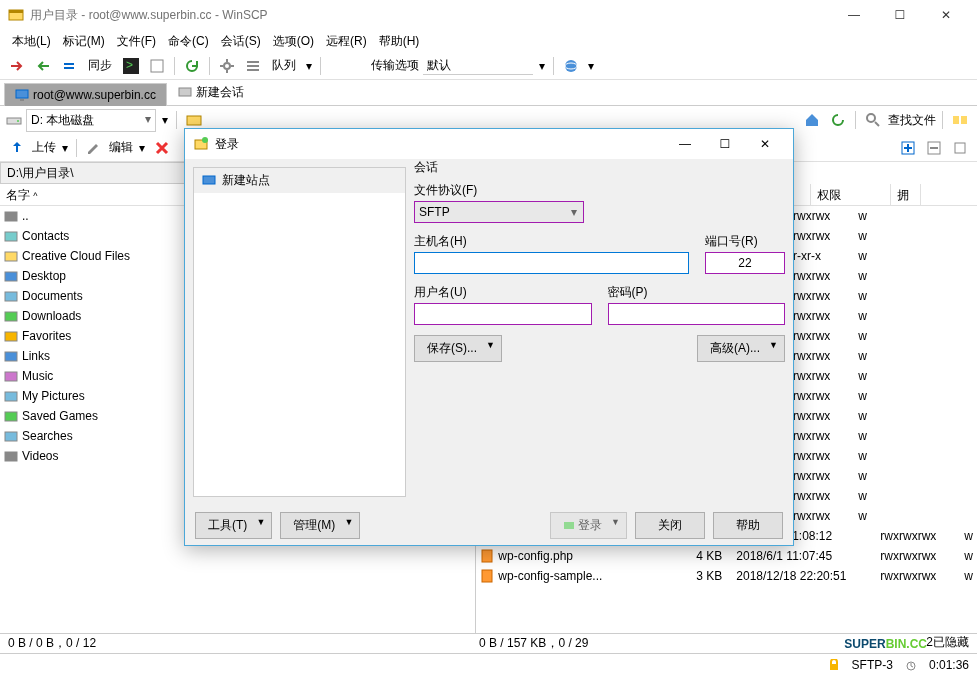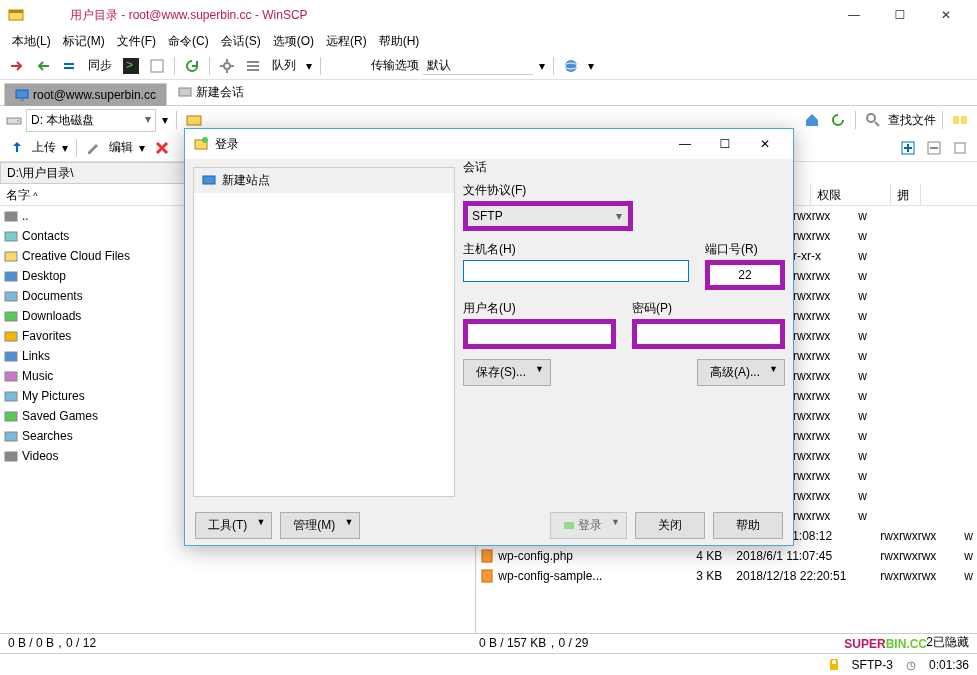"用户目录 - root@www.superbin.cc - WinSCP" .titlebar .title { color: #be185d -> #737373; margin-left: 40px -> none }
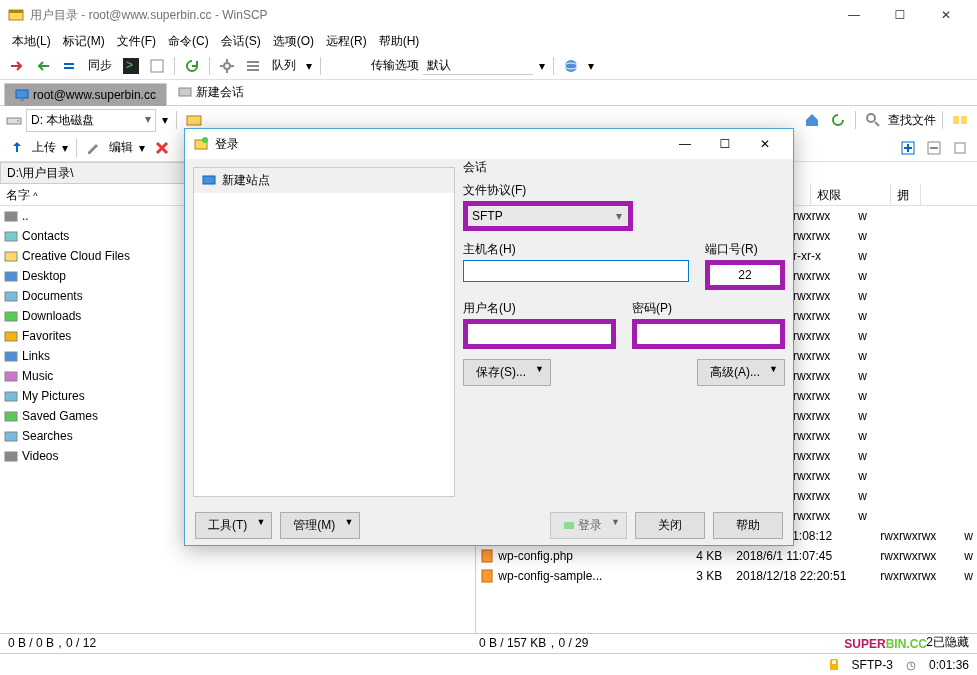"新建站点" .dlg-left { width: 262px -> 213px }
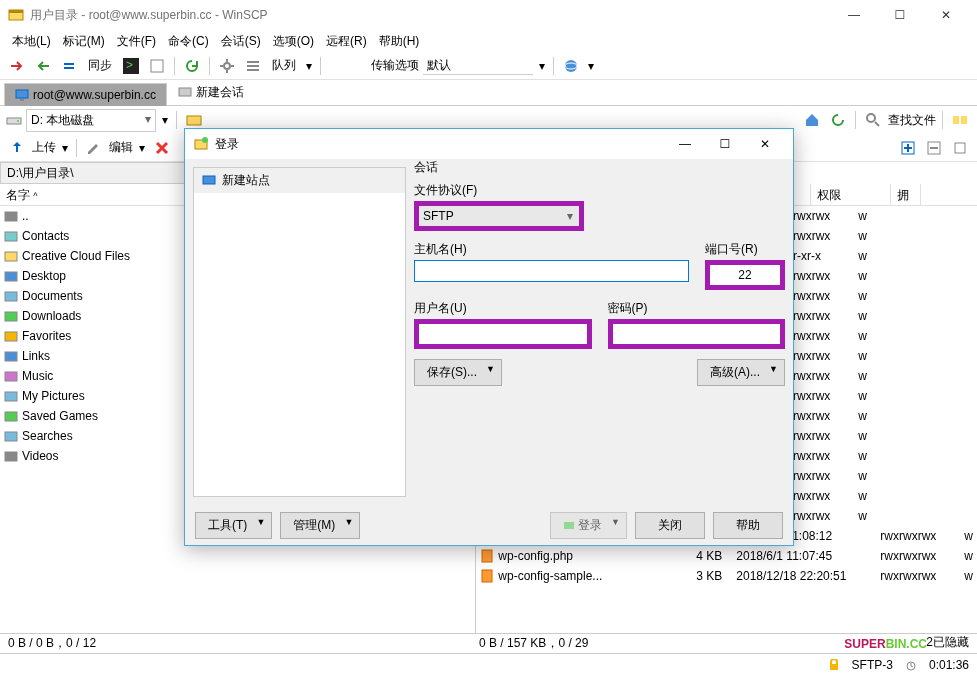"SFTP" .dlg-right input, .dlg-right .sel { border: 5px solid #a21caf -> 1px solid #a21caf }
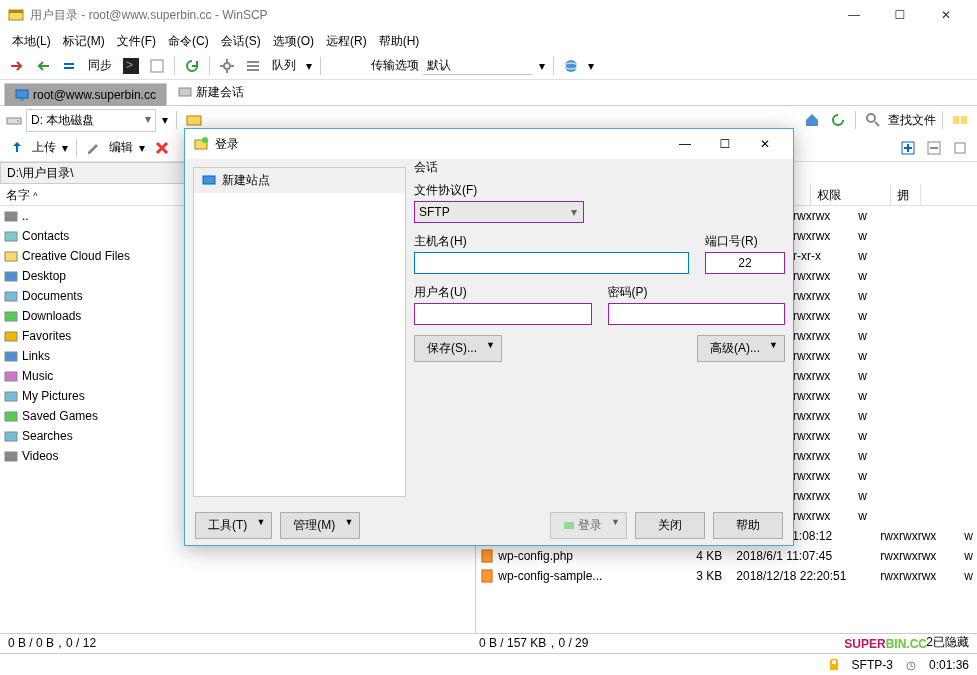"SUPER" .watermark .o { color: #be185d -> #0c4a6e }
